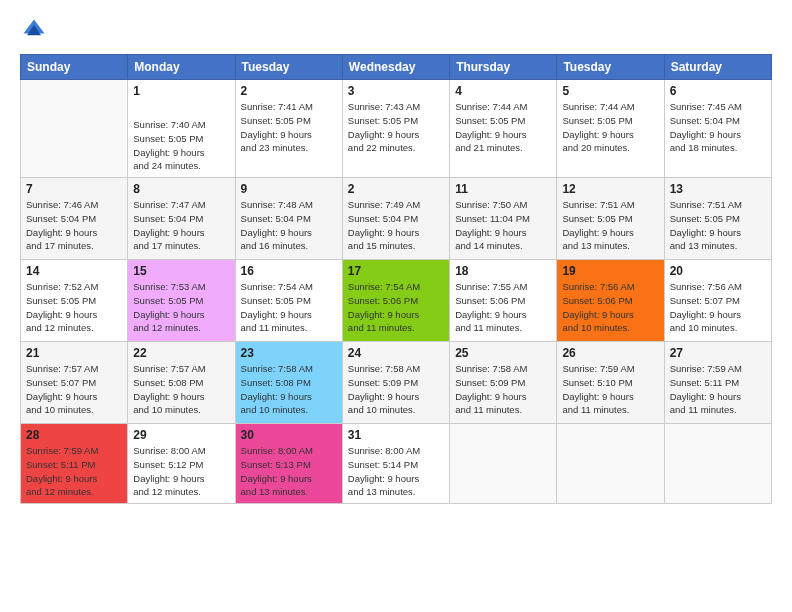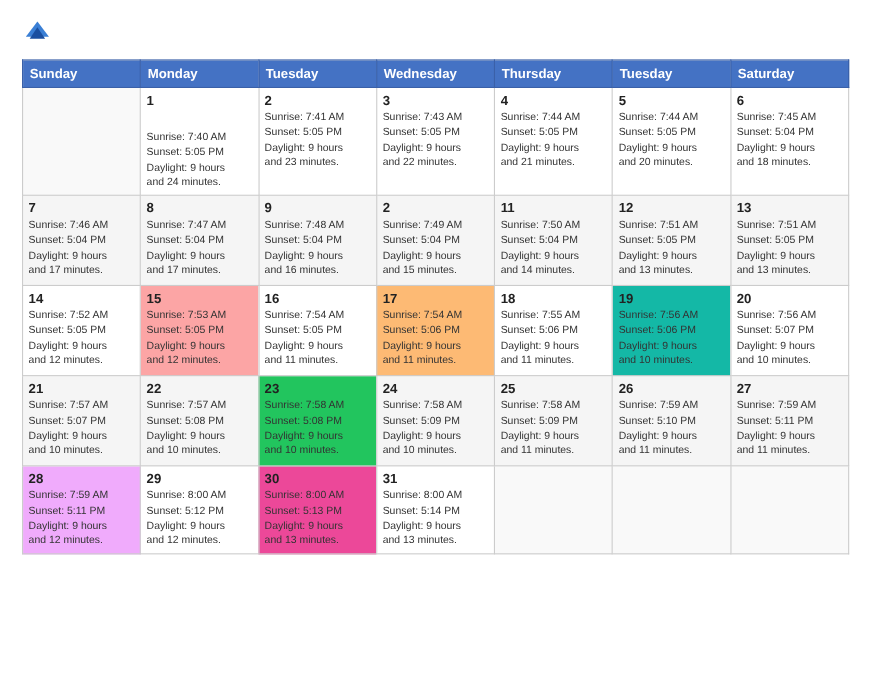"Sunrise: 7:50 AM" div.day-info { text: 5:04 -> 11:04 }
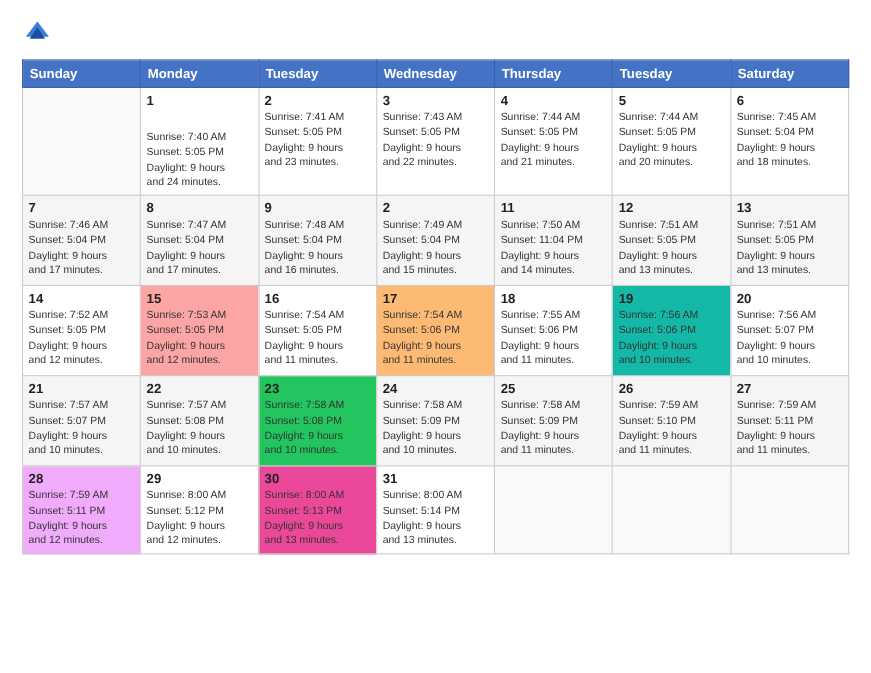"15" td { background: #fca5a5 -> #f0abfc }
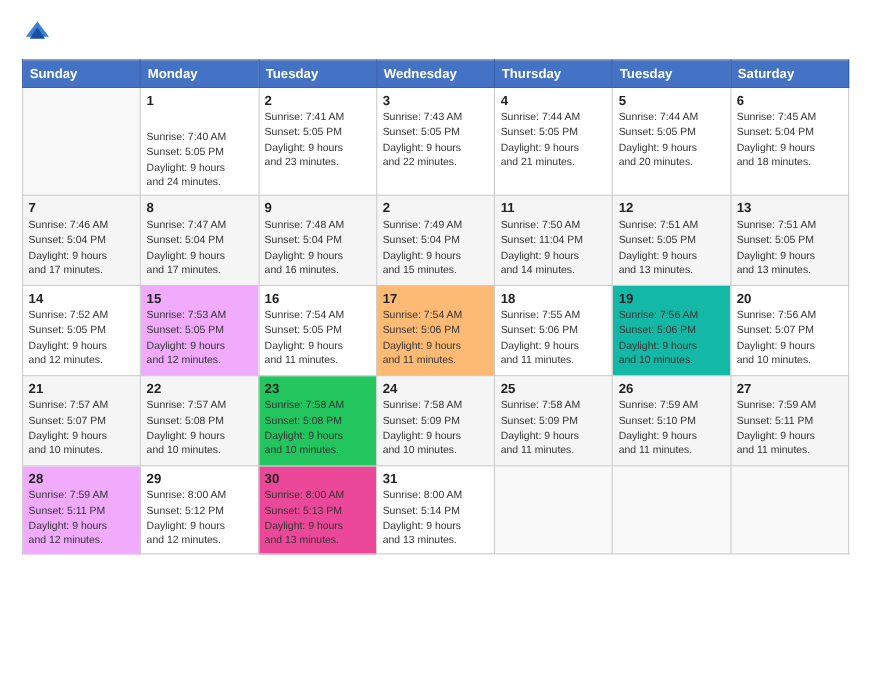"17" td { background: #fdba74 -> #84cc16 }
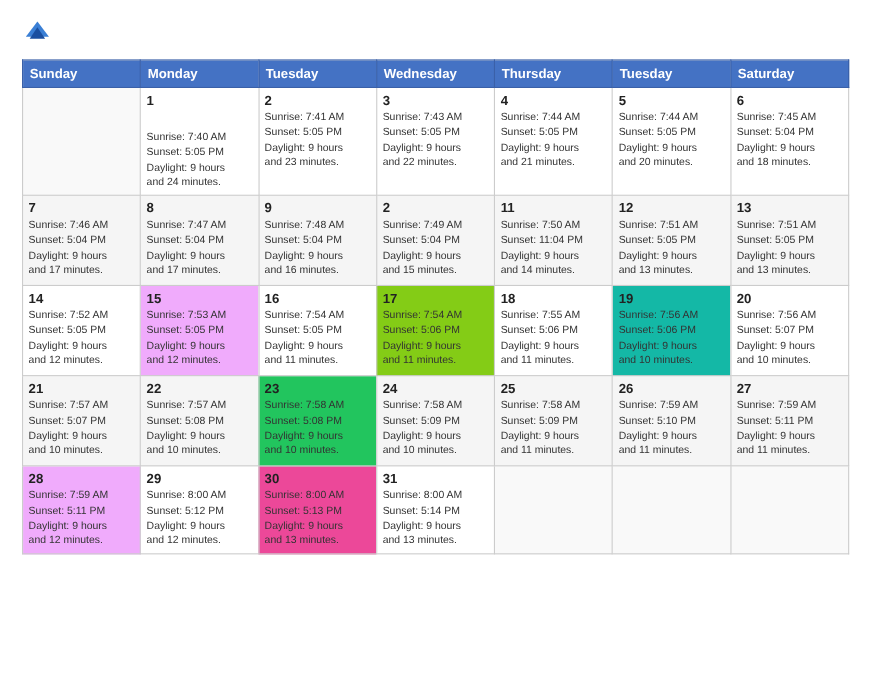"19" td { background: #14b8a6 -> #f97316 }
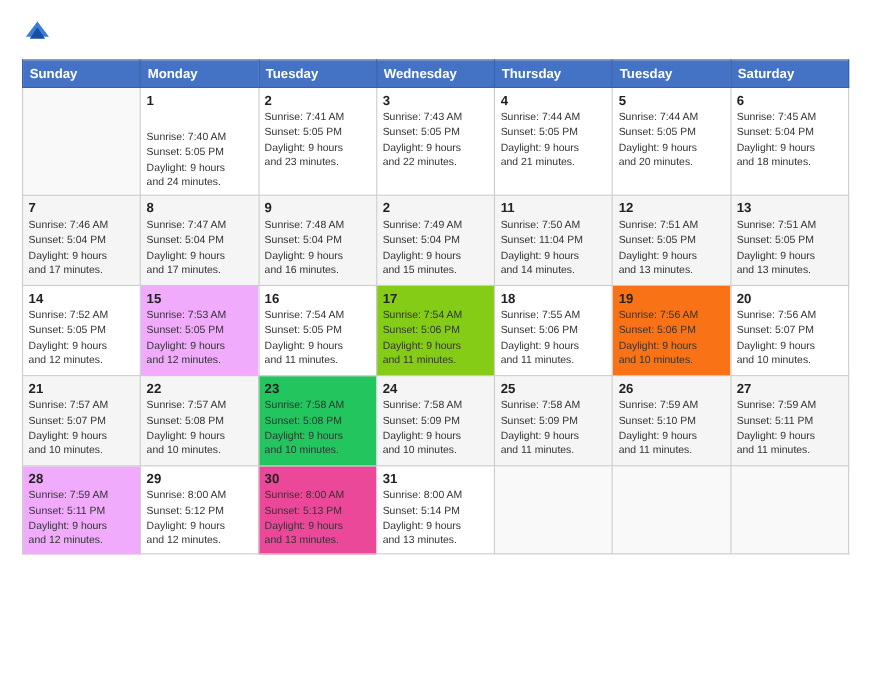"23" td { background: #22c55e -> #7dd3fc }
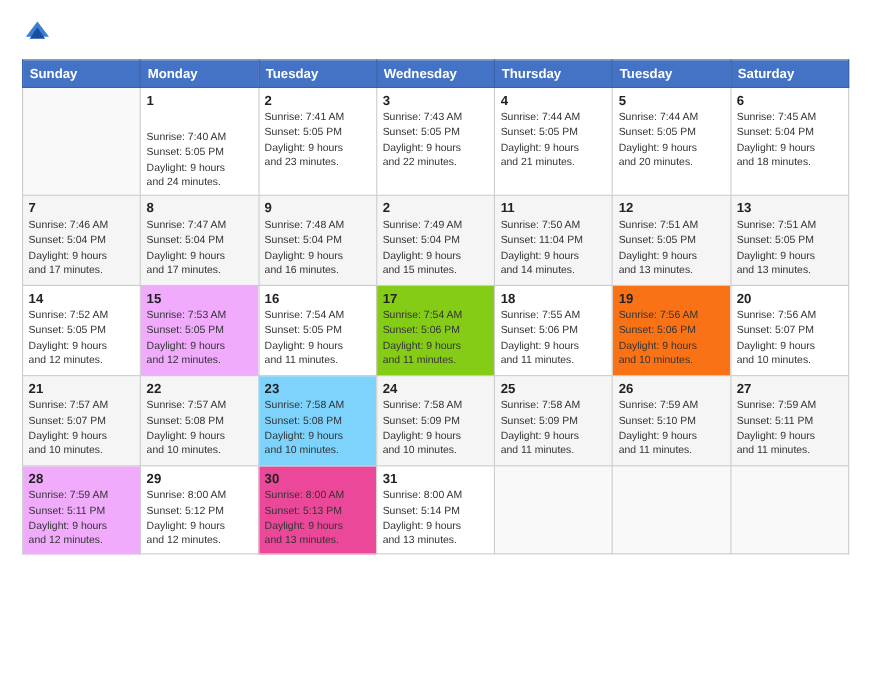"28" td { background: #f0abfc -> #ef4444 }
